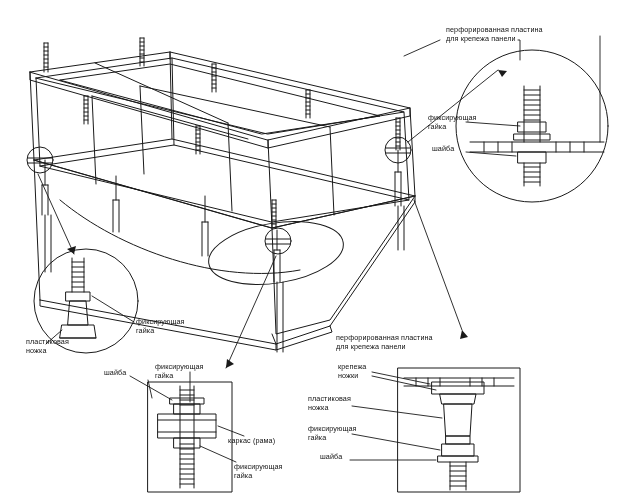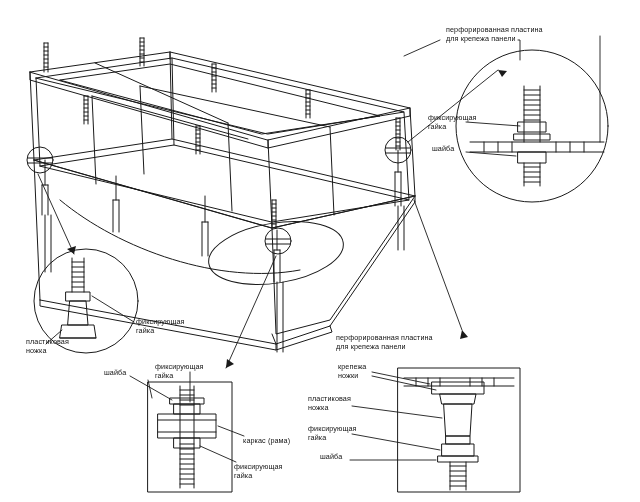"каркас (рама)" div.lbl { left: 243px -> 228px }
